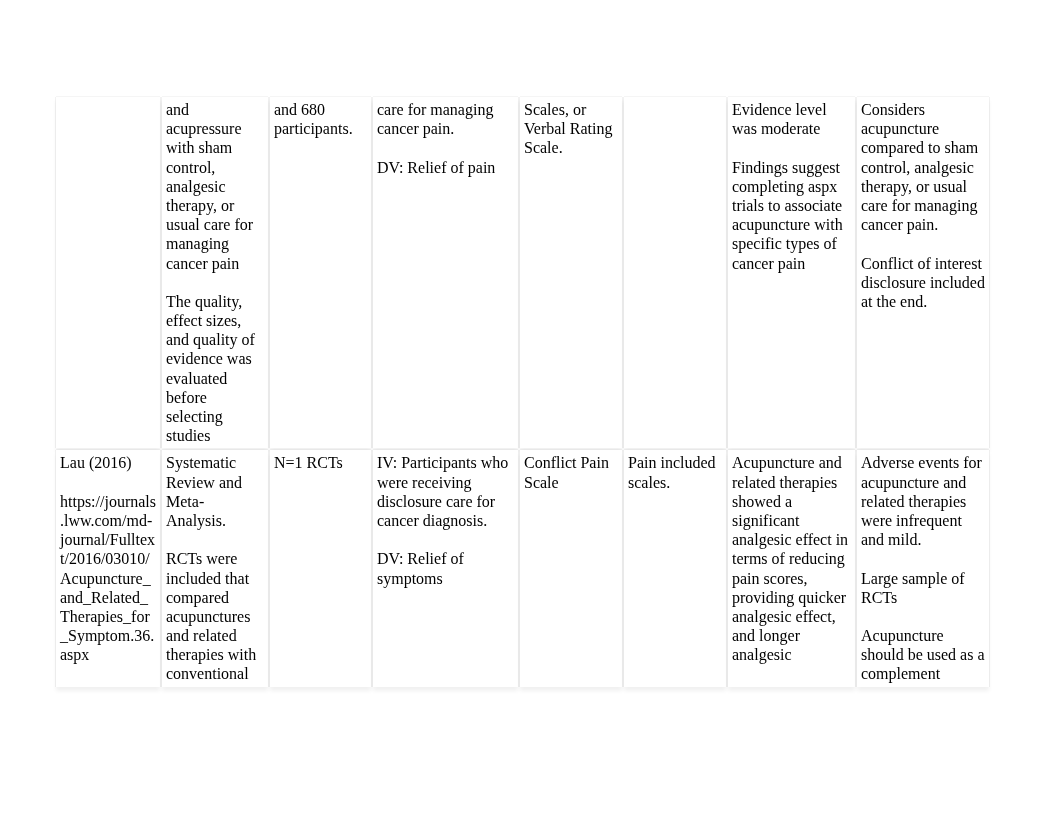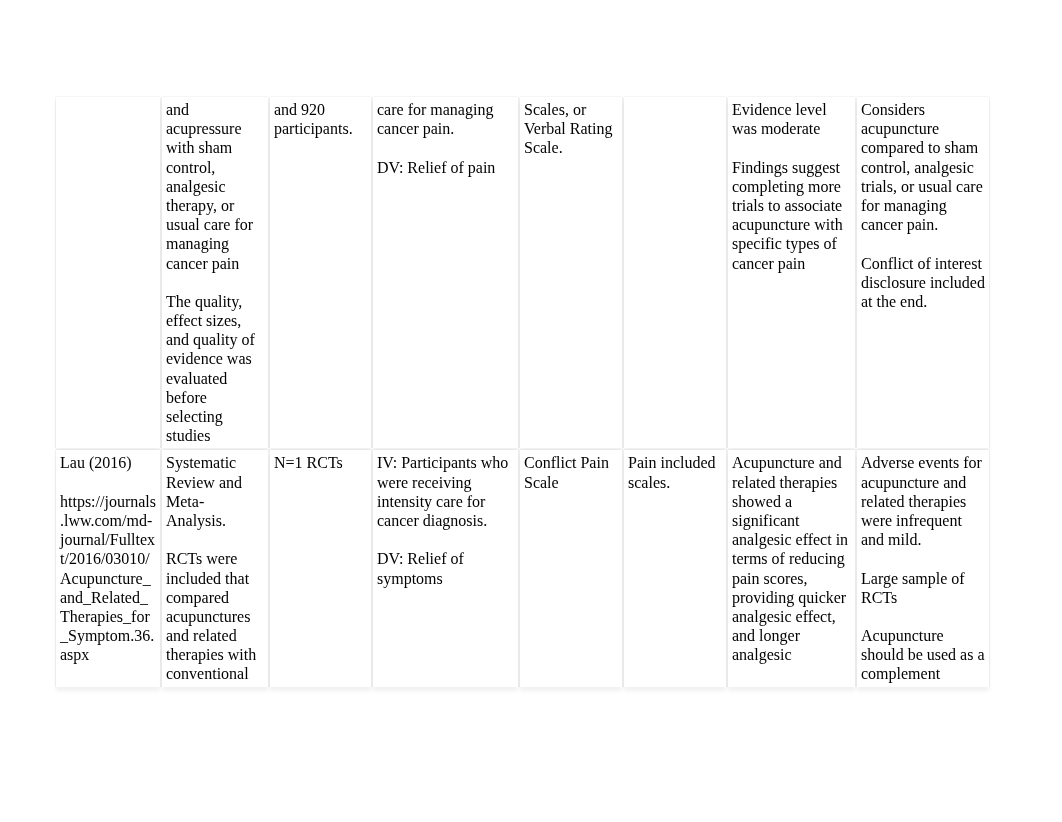"and 920 participants." p { text: 920 -> 680 }
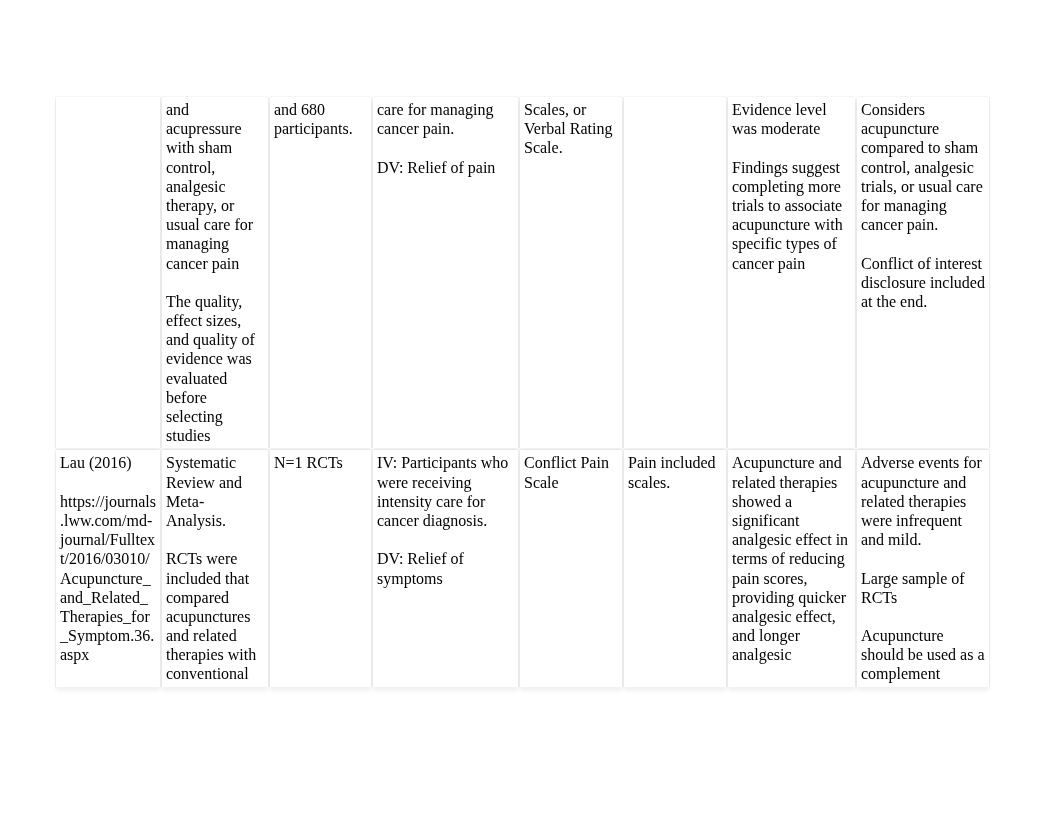"Evidence level was moderate" p { text: more -> aspx }
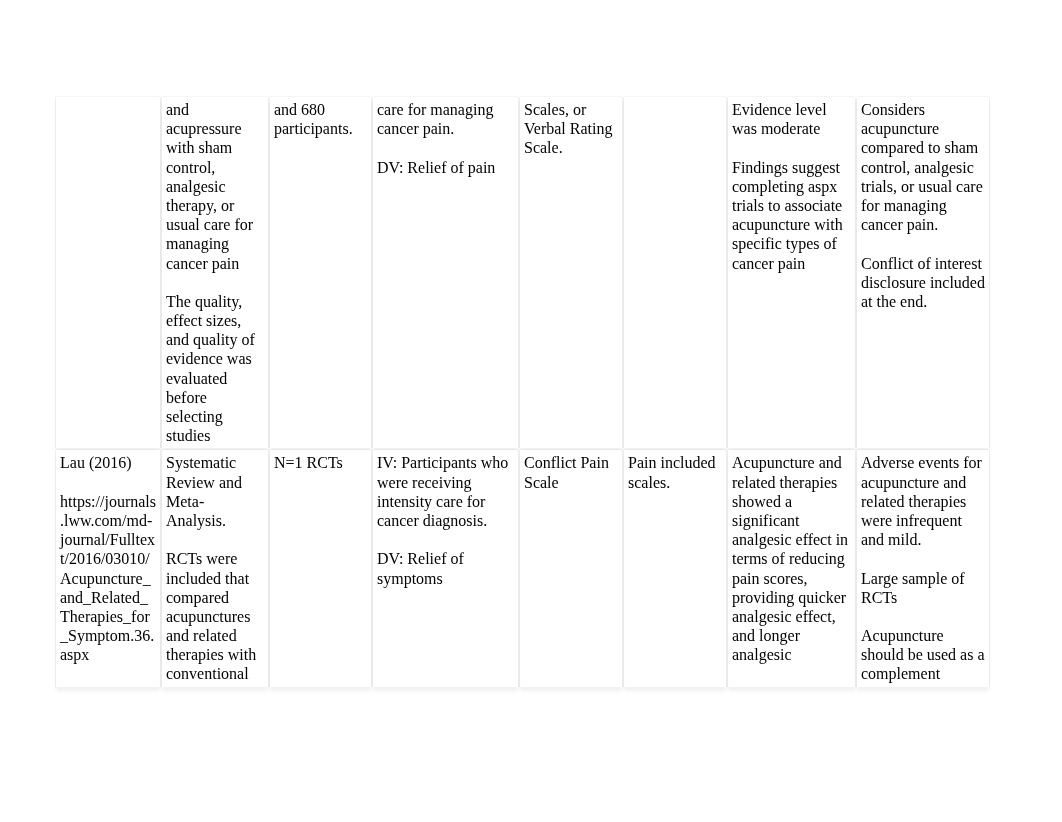"Considers acupuncture compared to sham" p { text: trials -> therapy }
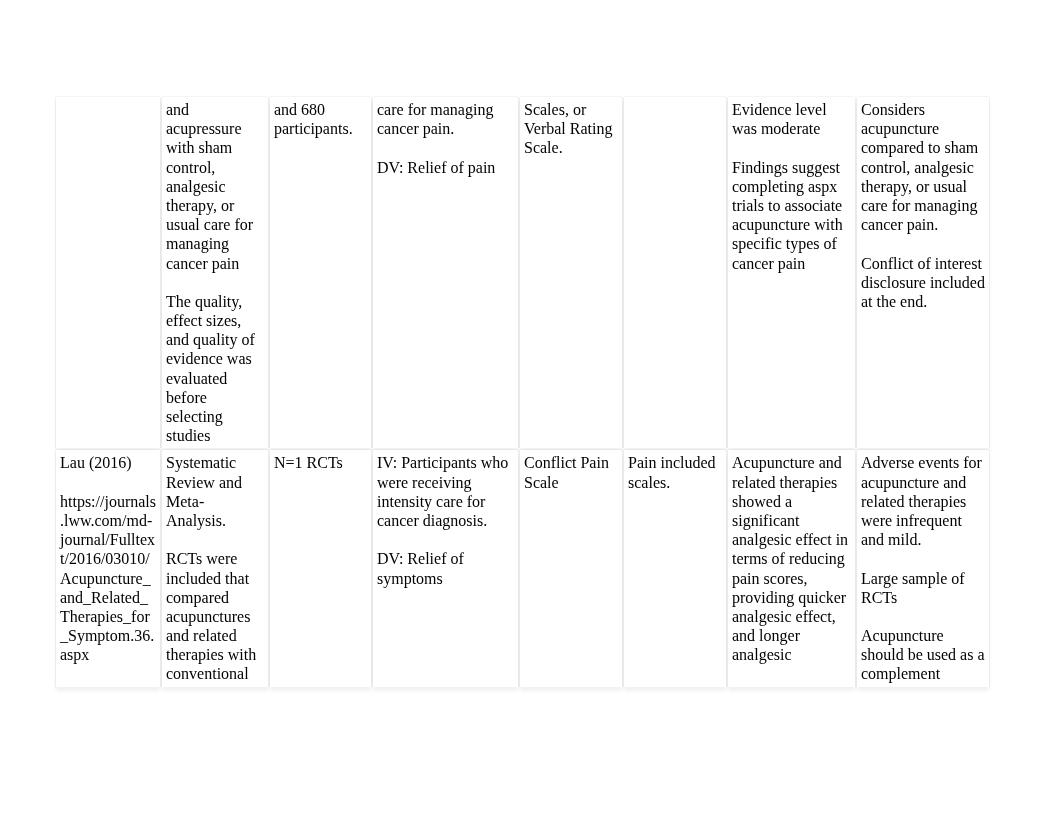"IV: Participants who were receiving" p { text: intensity -> disclosure }
